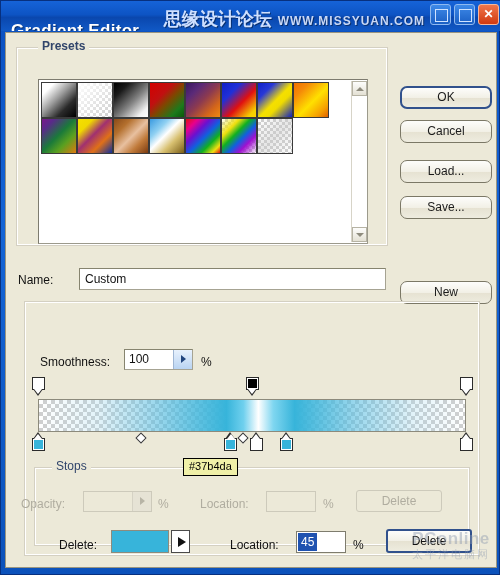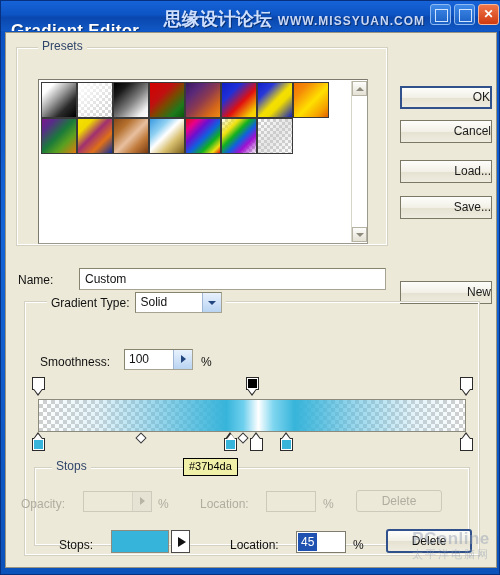"Presets" #presets-title { font-weight: none -> bold }
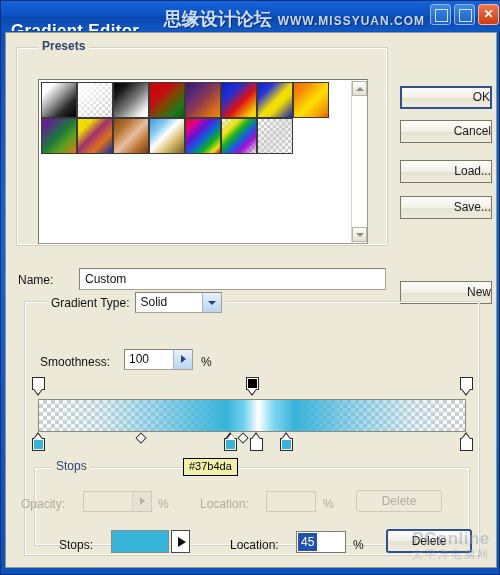"OK" .xbtn { border-radius: 0 -> 7px; text-align: right -> center }
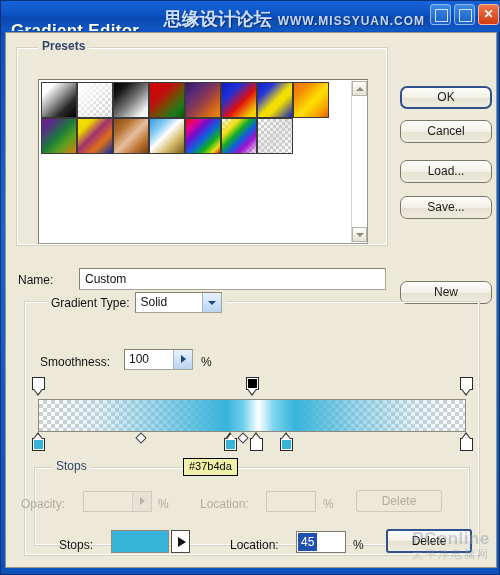"Gradient Type: Solid" div { html: <div> <span>Gradient Type:</span><span><span>Solid</span><span></span></span> </div> -> none }
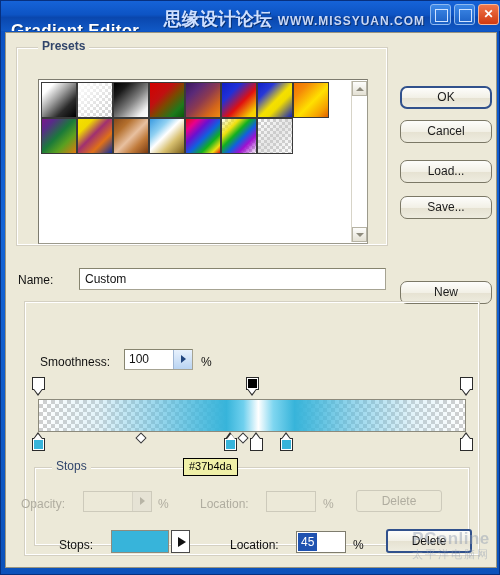"Stops:" div.srow-label { text: Stops -> Delete }
